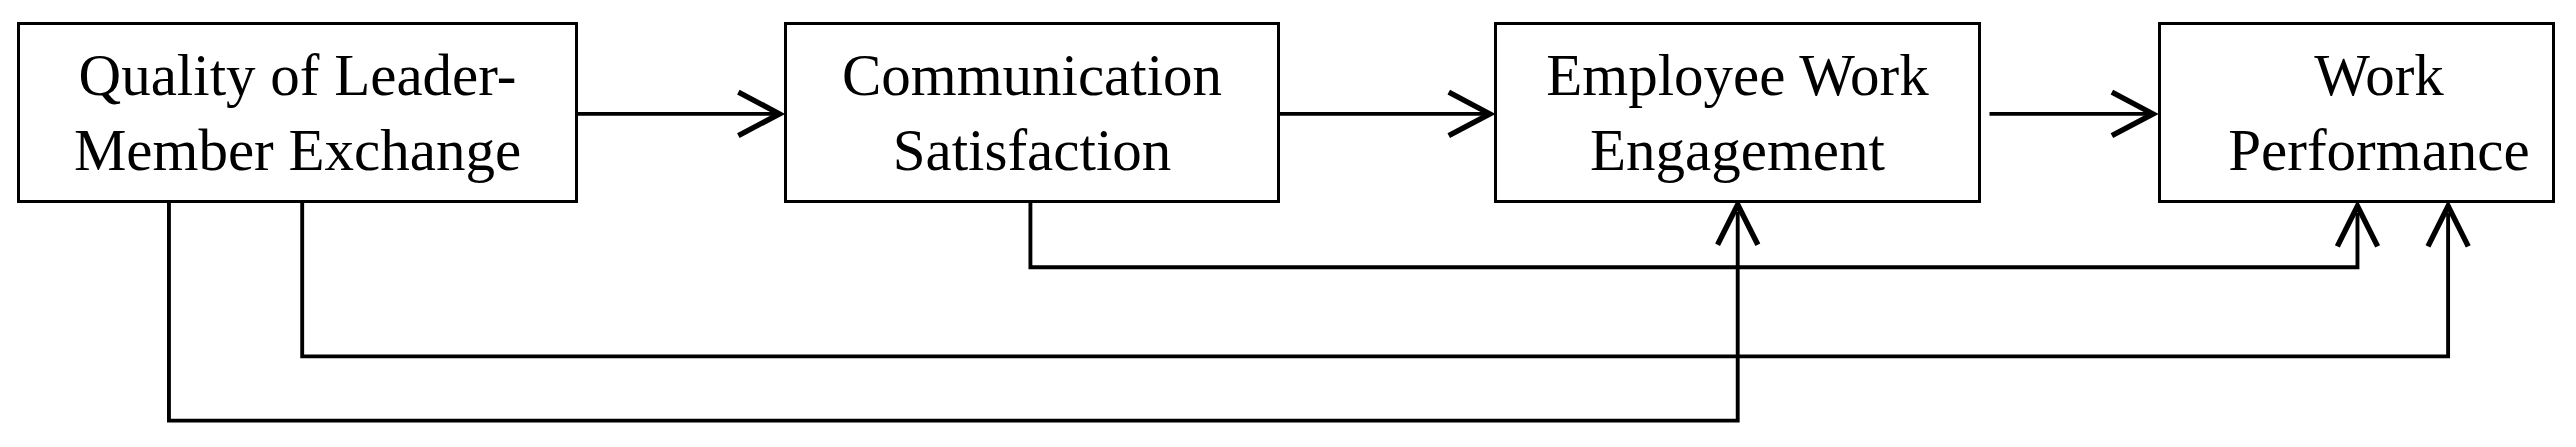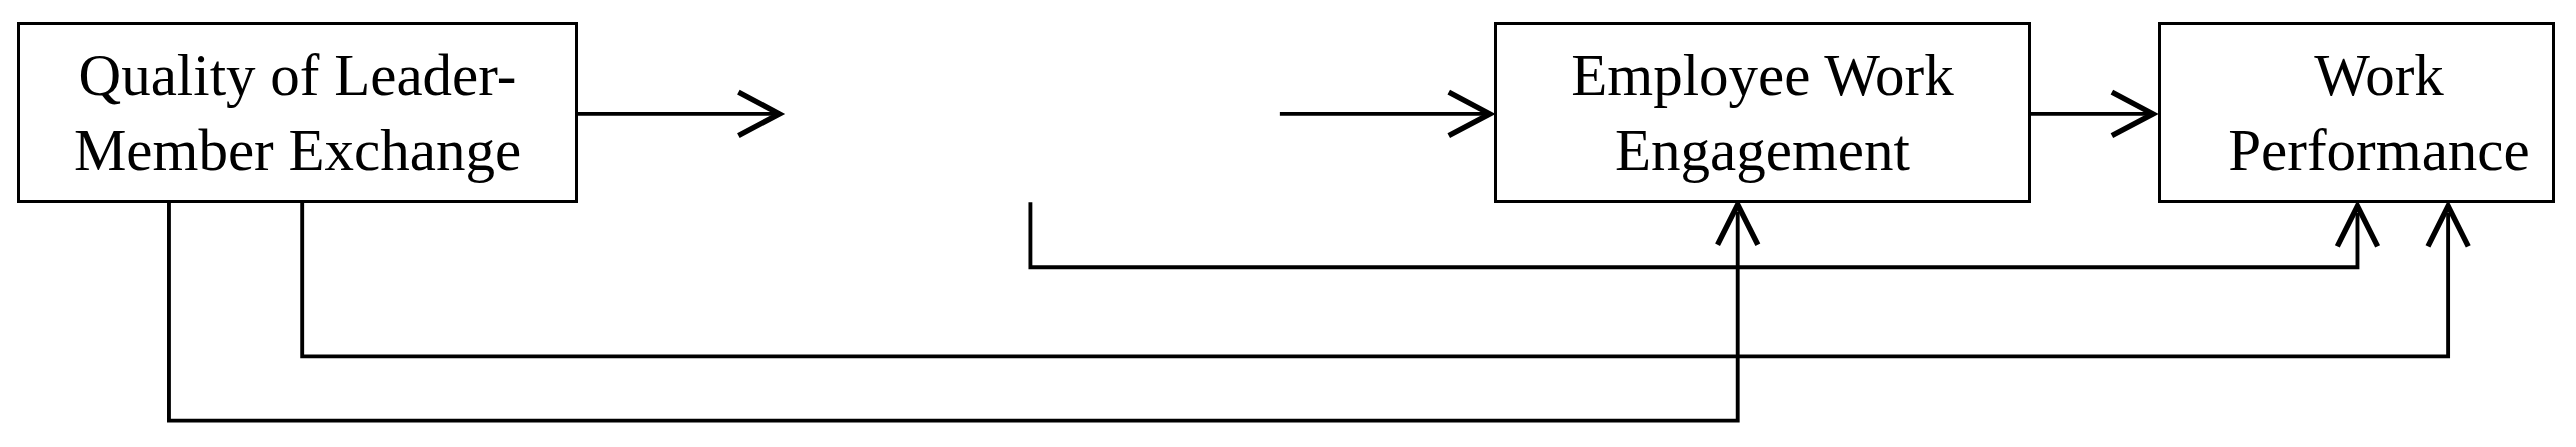"Communication" div.node { html: none -> <div> <span>Communication Satisfaction</span> </div> }
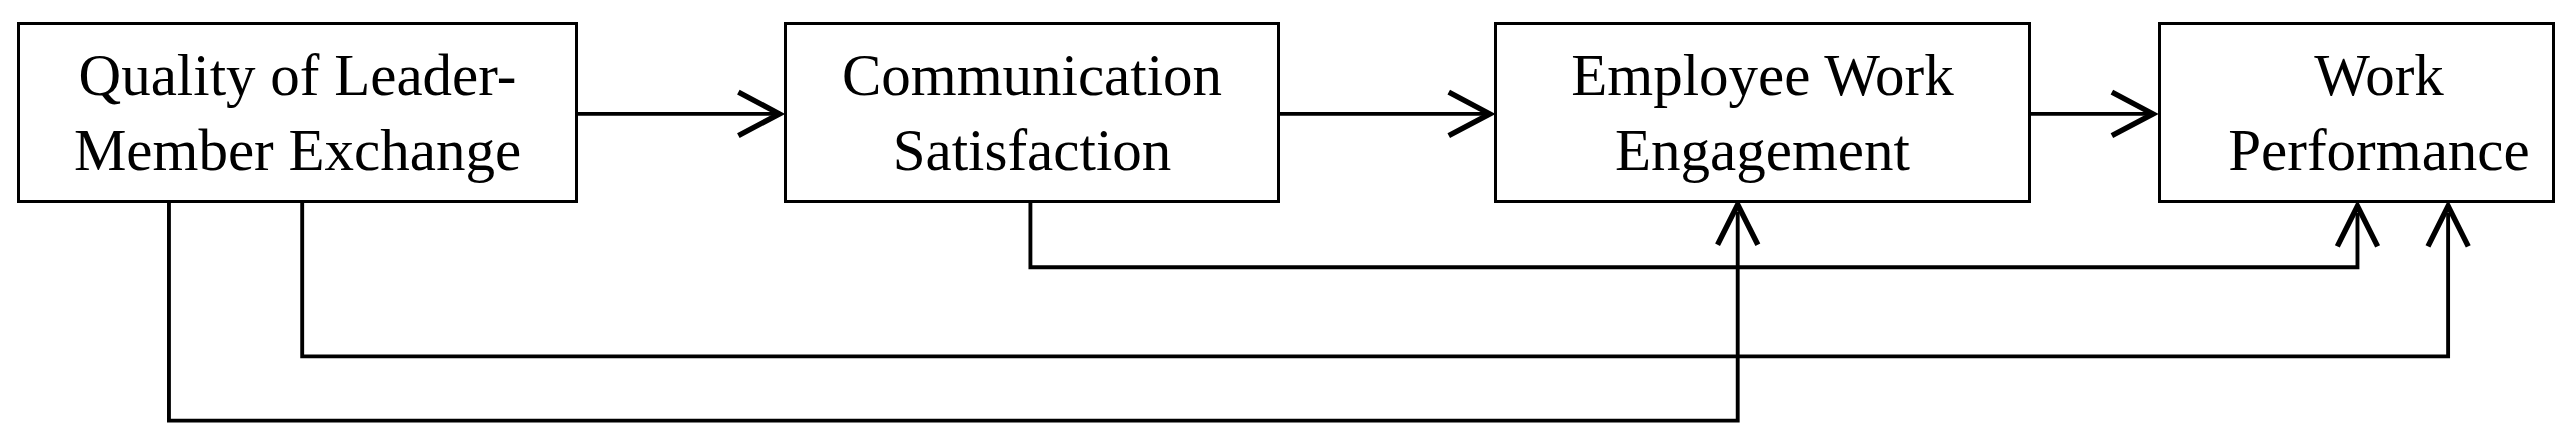"Employee Work" .node-ewe { width: 537px -> 487px }
